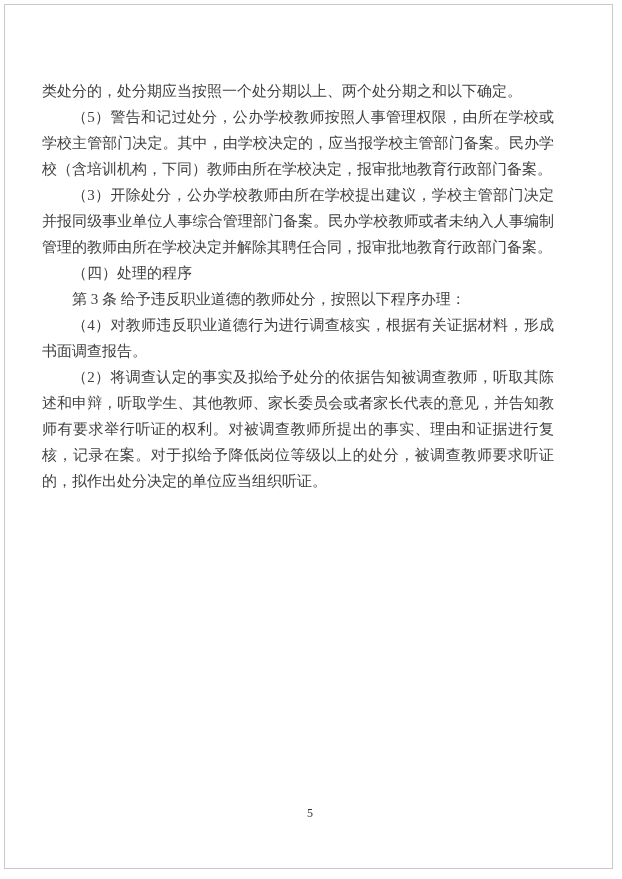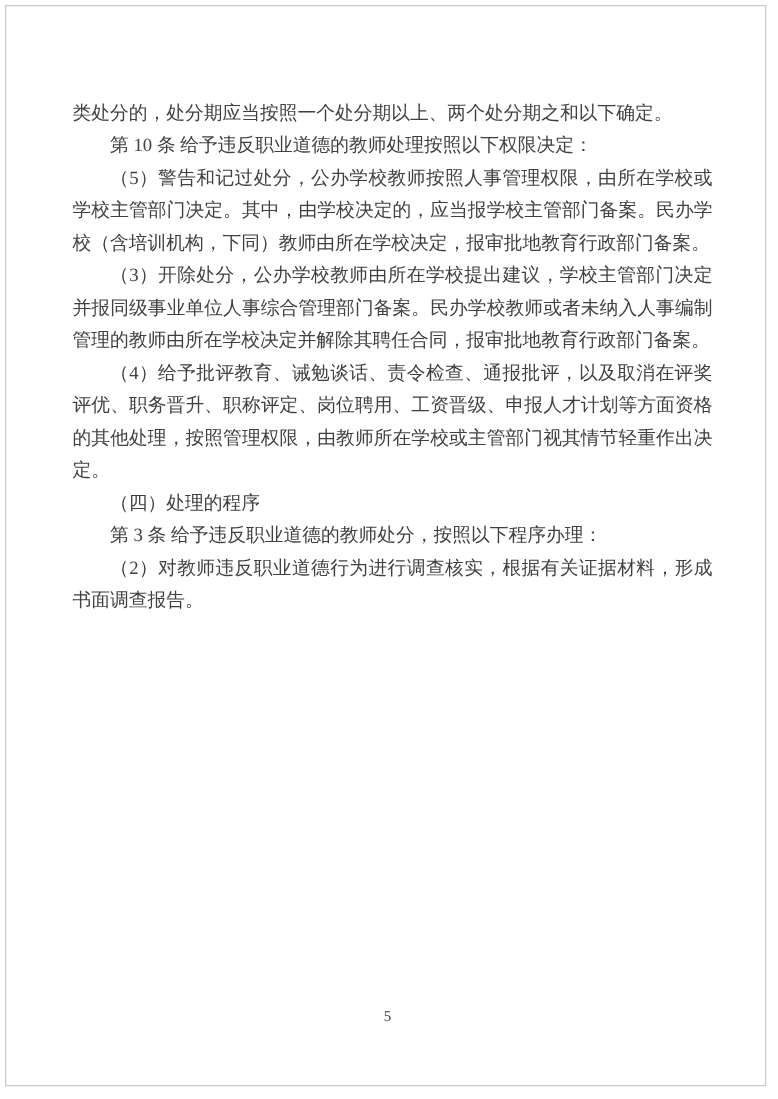"类处分的，处分期应当按照一个处分期以上、两个处分期之和以下确定。" .content { left: 58px -> 42px }
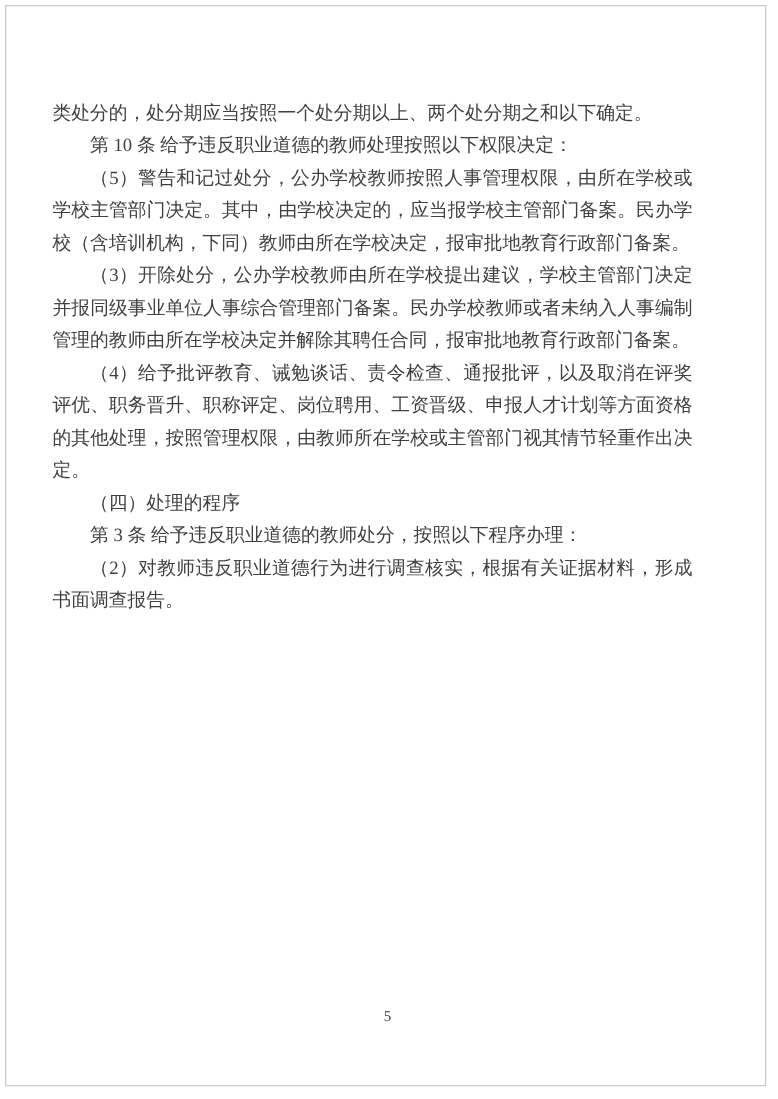"第 10 条 给予违反职业道德的教师处理按照以下权限决定：" p.indent { html: <p>第 10 条 给予违反职业道德的教师处理按照以下权限决定：</p> -> none }
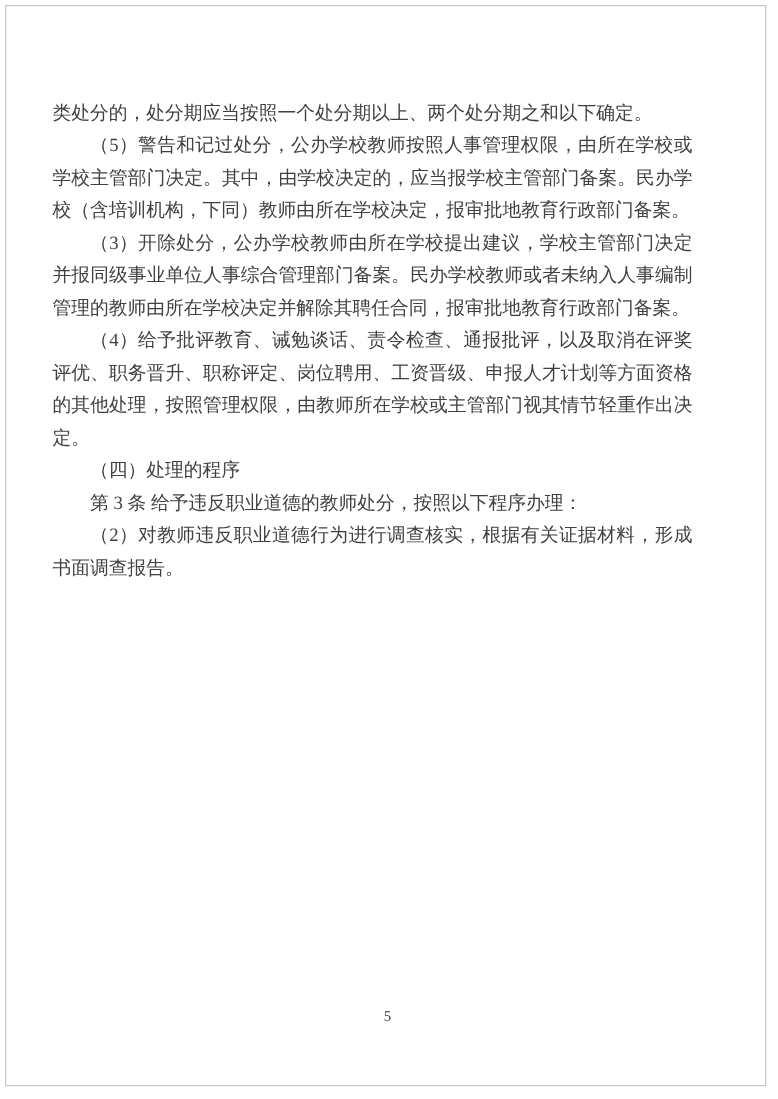"（4）给予批评教育、诫勉谈话、责令检查、通报批评，以及取消在评奖评优、职务晋升、" p.indent { html: <p>（4）给予批评教育、诫勉谈话、责令检查、通报批评，以及取消在评奖评优、职务晋升、职称评定、岗位聘用、工资晋级、申报人才计划等方面资格的其他处理，按照管理权限，由教师所在学校或主管部门视其情节轻重作出决定。</p> -> none }
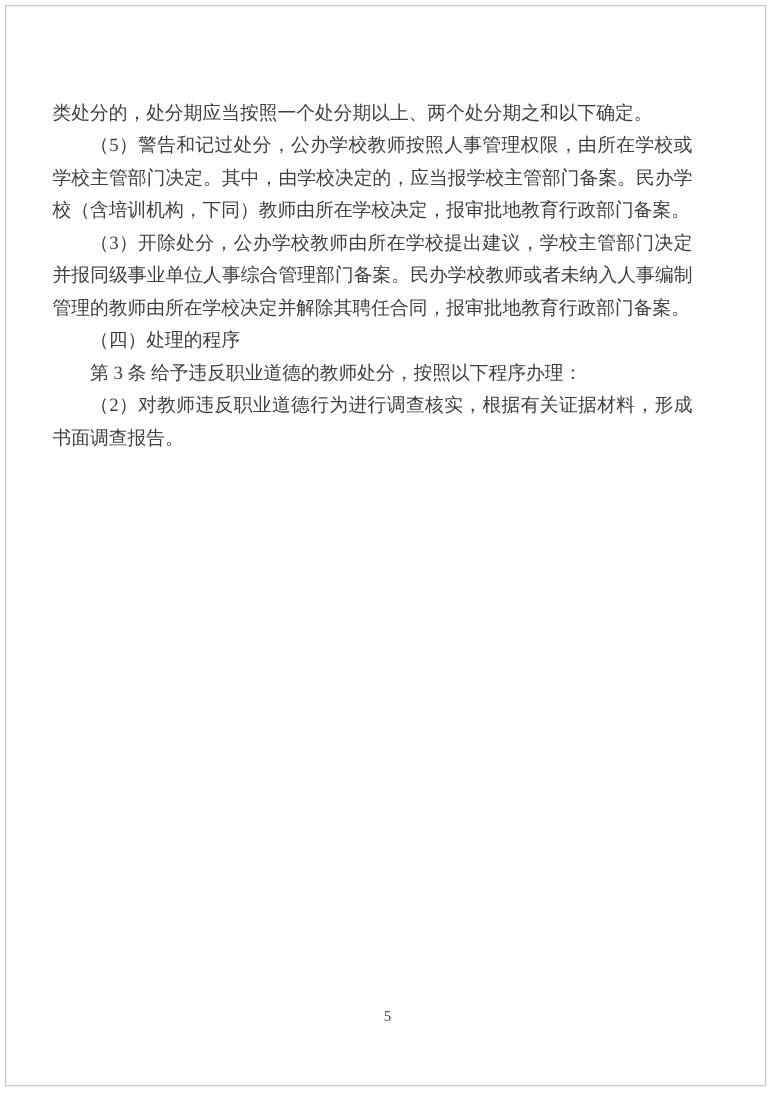"（2）对教师违反职业道德行为进行调查核实，根据有关证据材料，形成书面调查报告。" p.indent { text: 2 -> 4 }
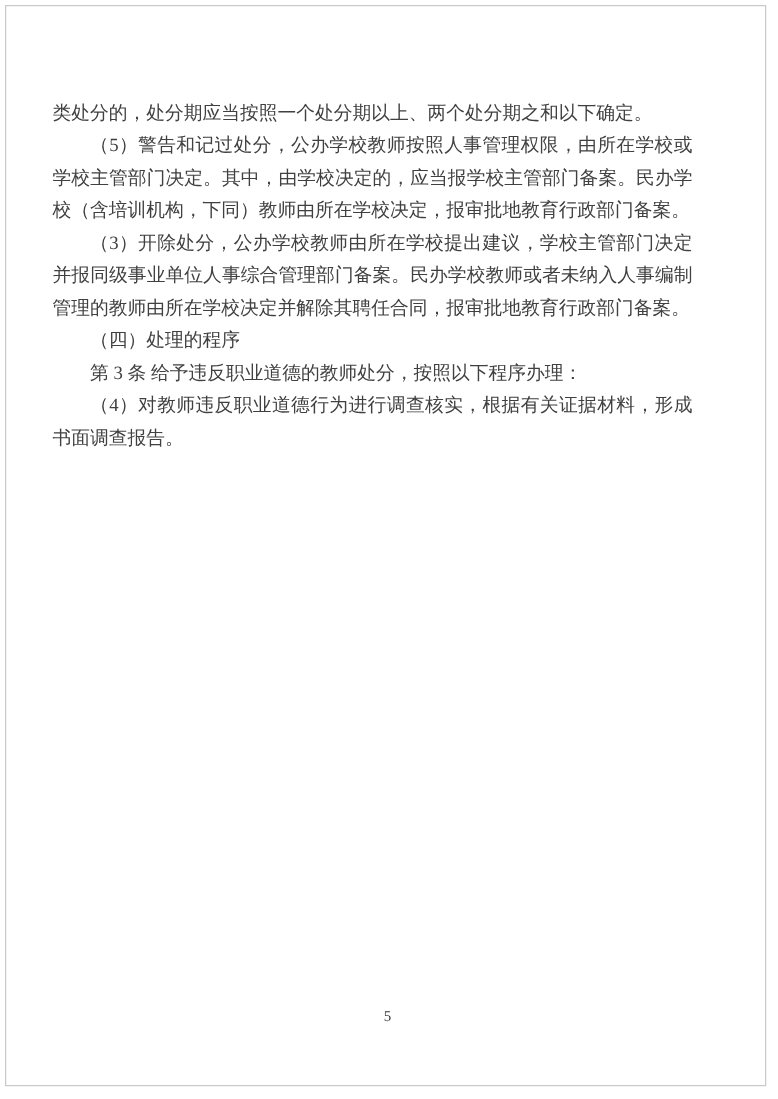"（2）将调查认定的事实及拟给予处分的依据告知被调查教师，听取其陈述和申辩，听取学" p.indent { html: none -> <p>（2）将调查认定的事实及拟给予处分的依据告知被调查教师，听取其陈述和申辩，听取学生、其他教师、家长委员会或者家长代表的意见，并告知教师有要求举行听证的权利。对被调查教师所提出的事实、理由和证据进行复核，记录在案。对于拟给予降低岗位等级以上的处分，被调查教师要求听证的，拟作出处分决定的单位应当组织听证。</p> }
